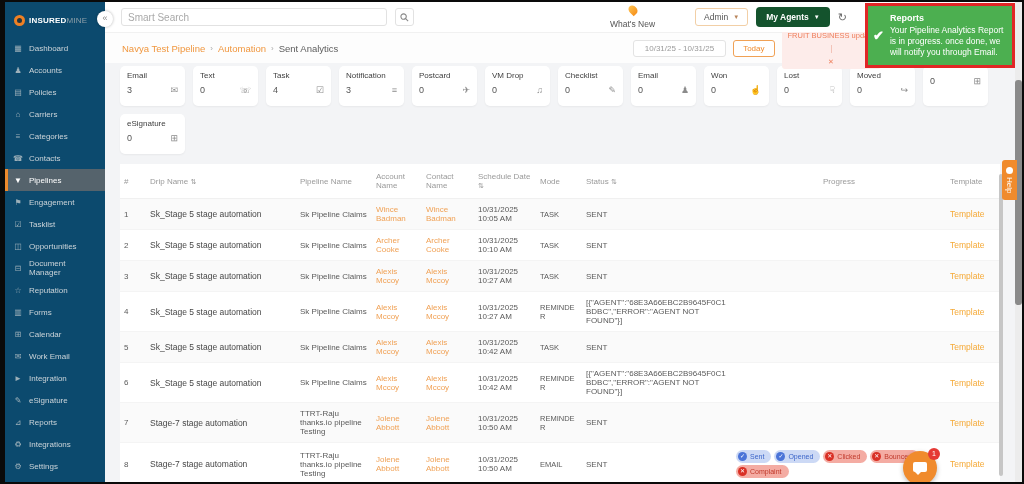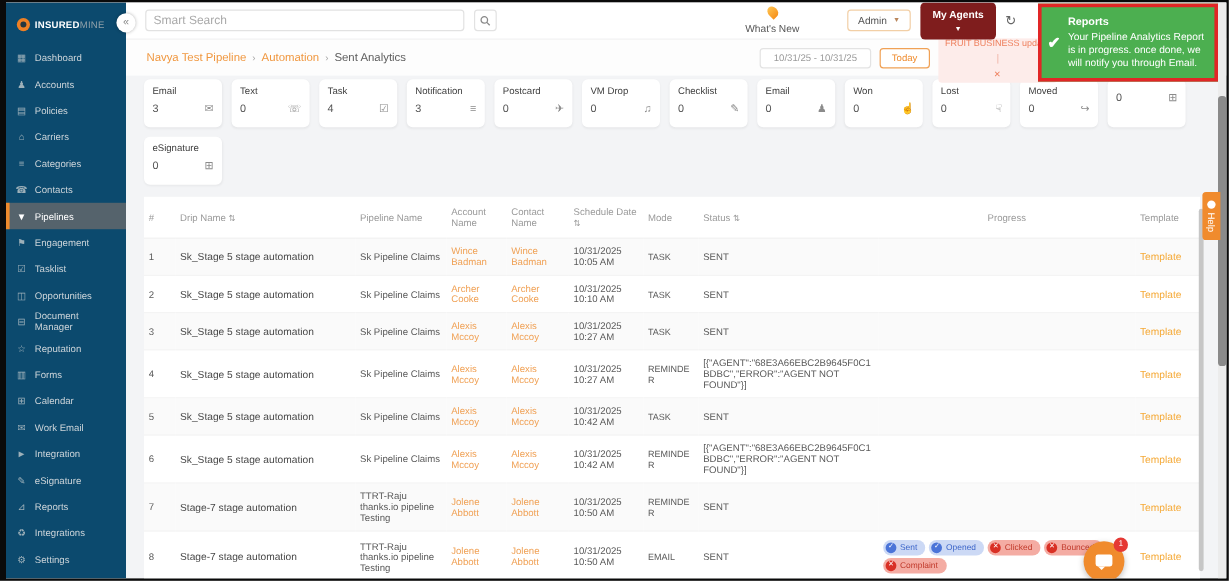"My Agents" .agents-btn { background: #7f1d1d -> #14532d; flex-direction: column -> none }
